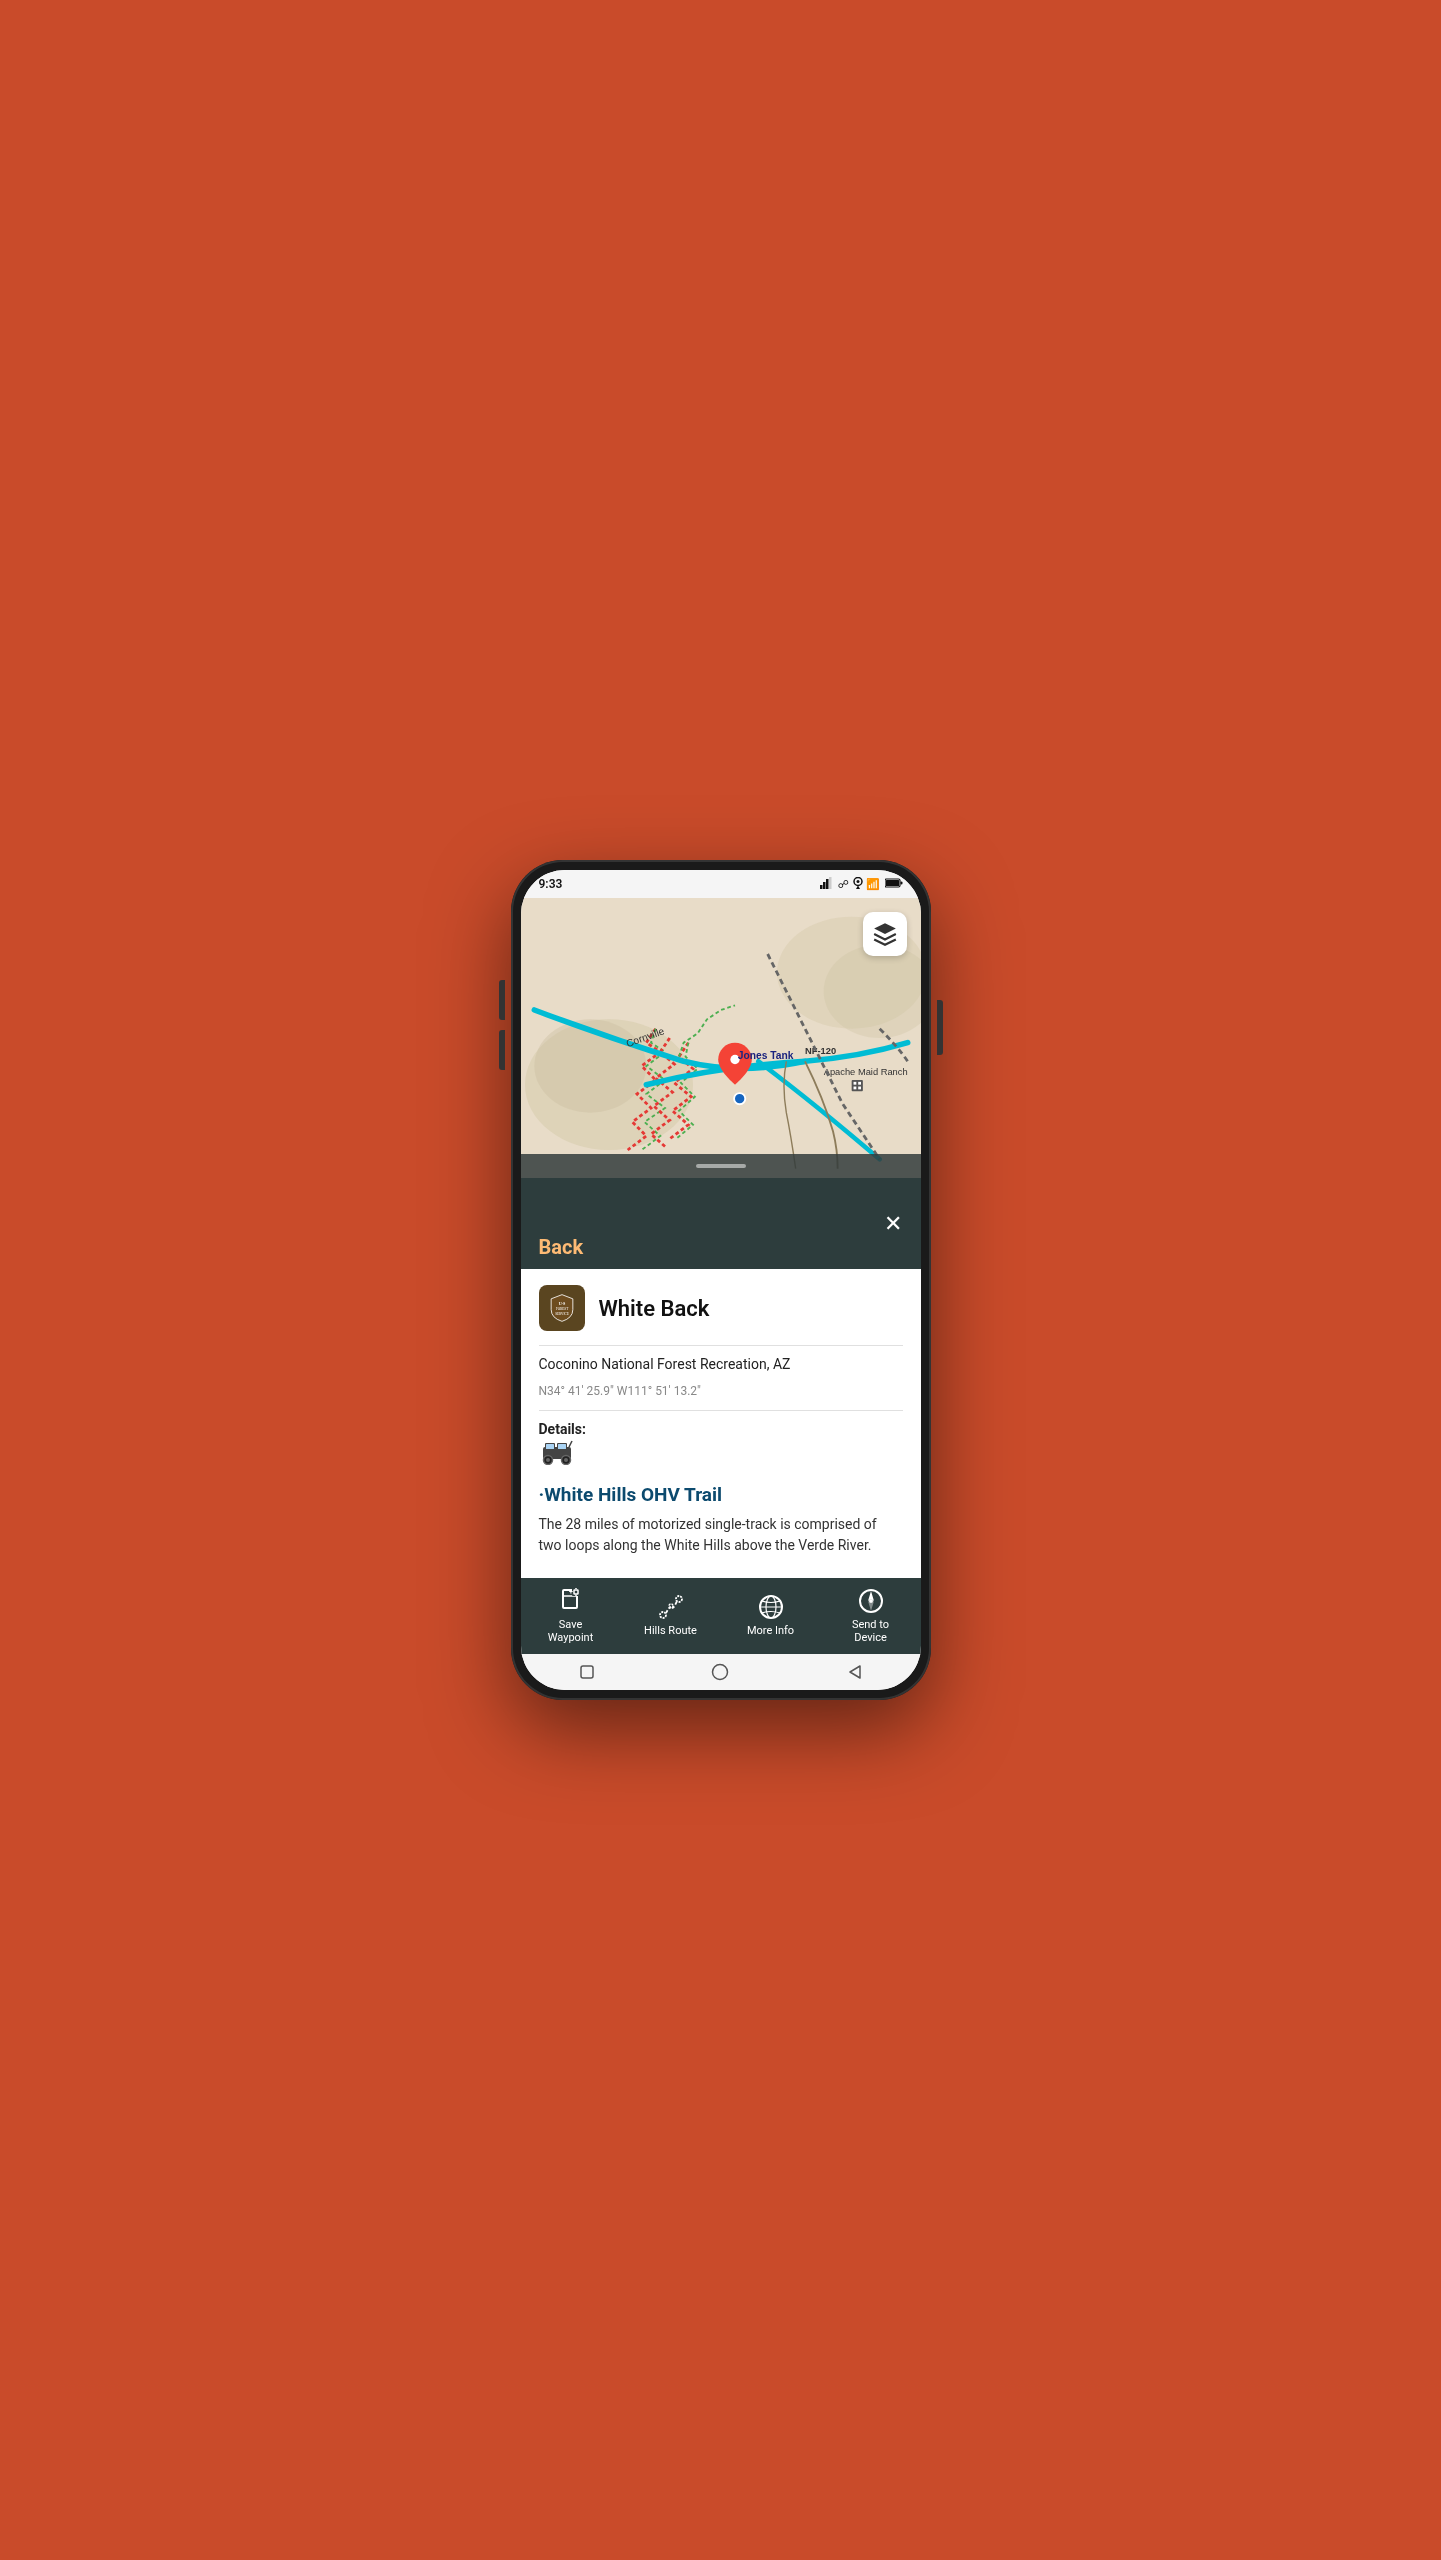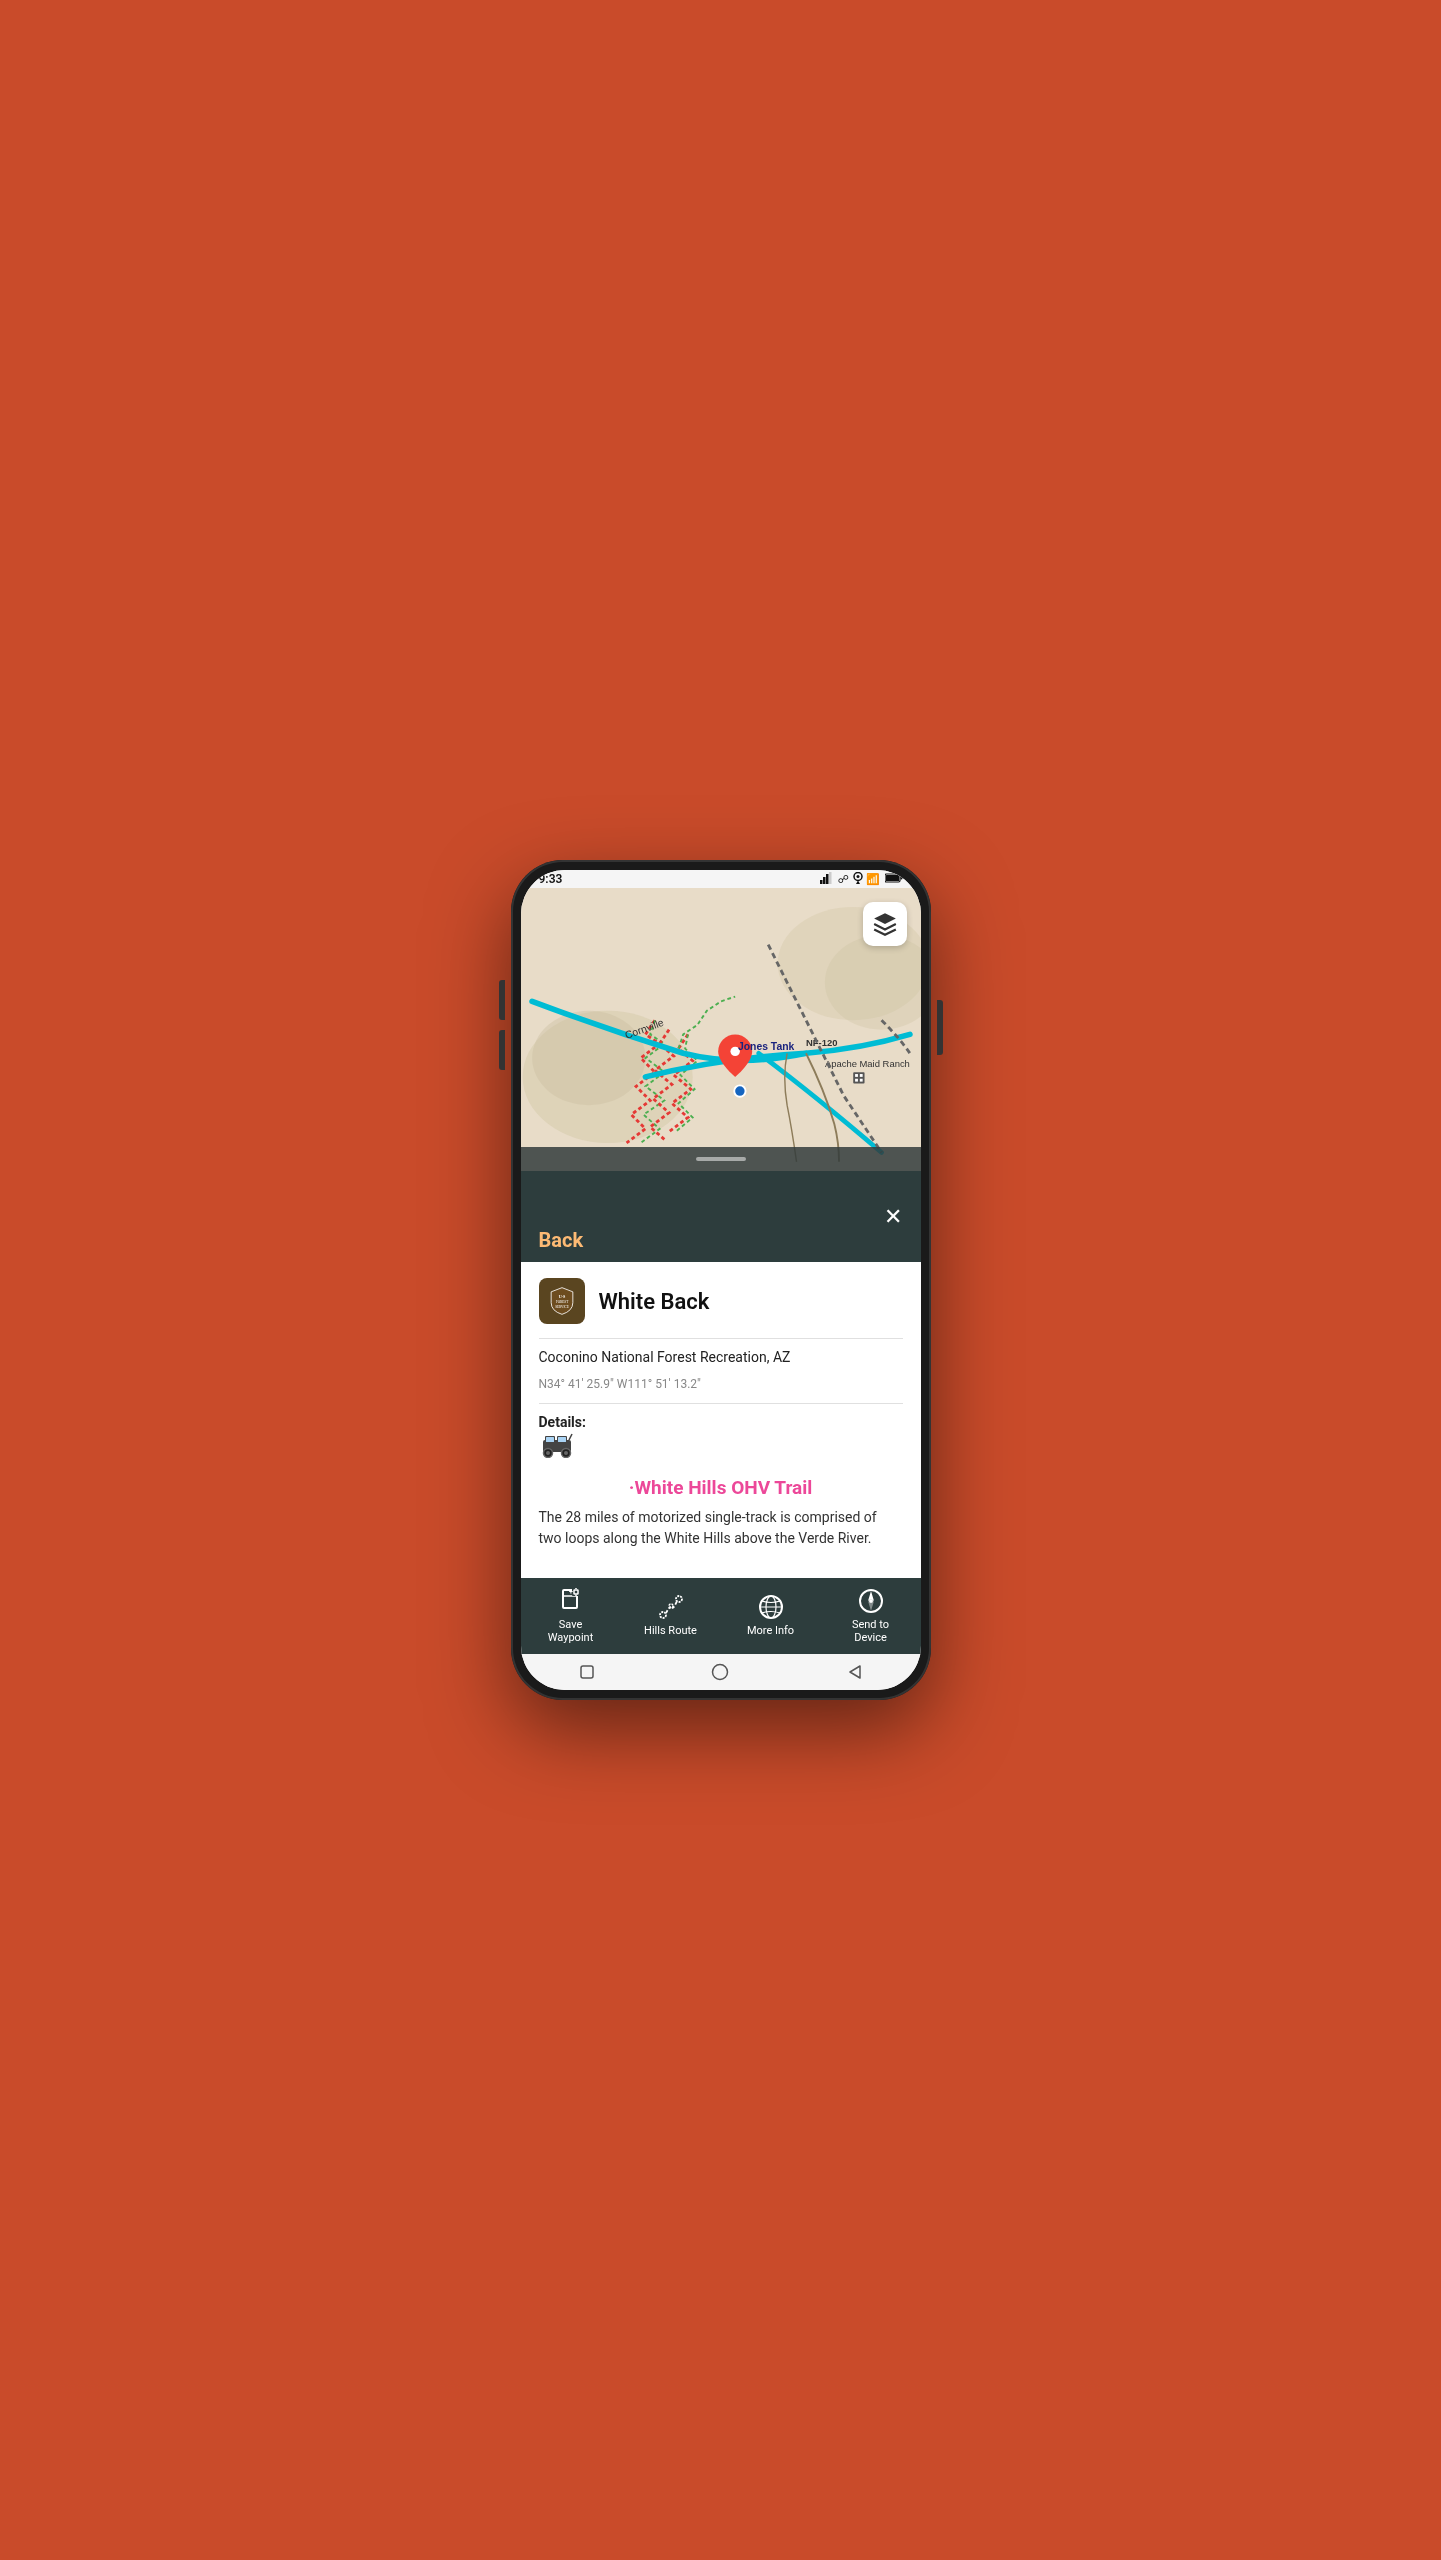"9:33" .status-bar { height: 18px -> 28px }
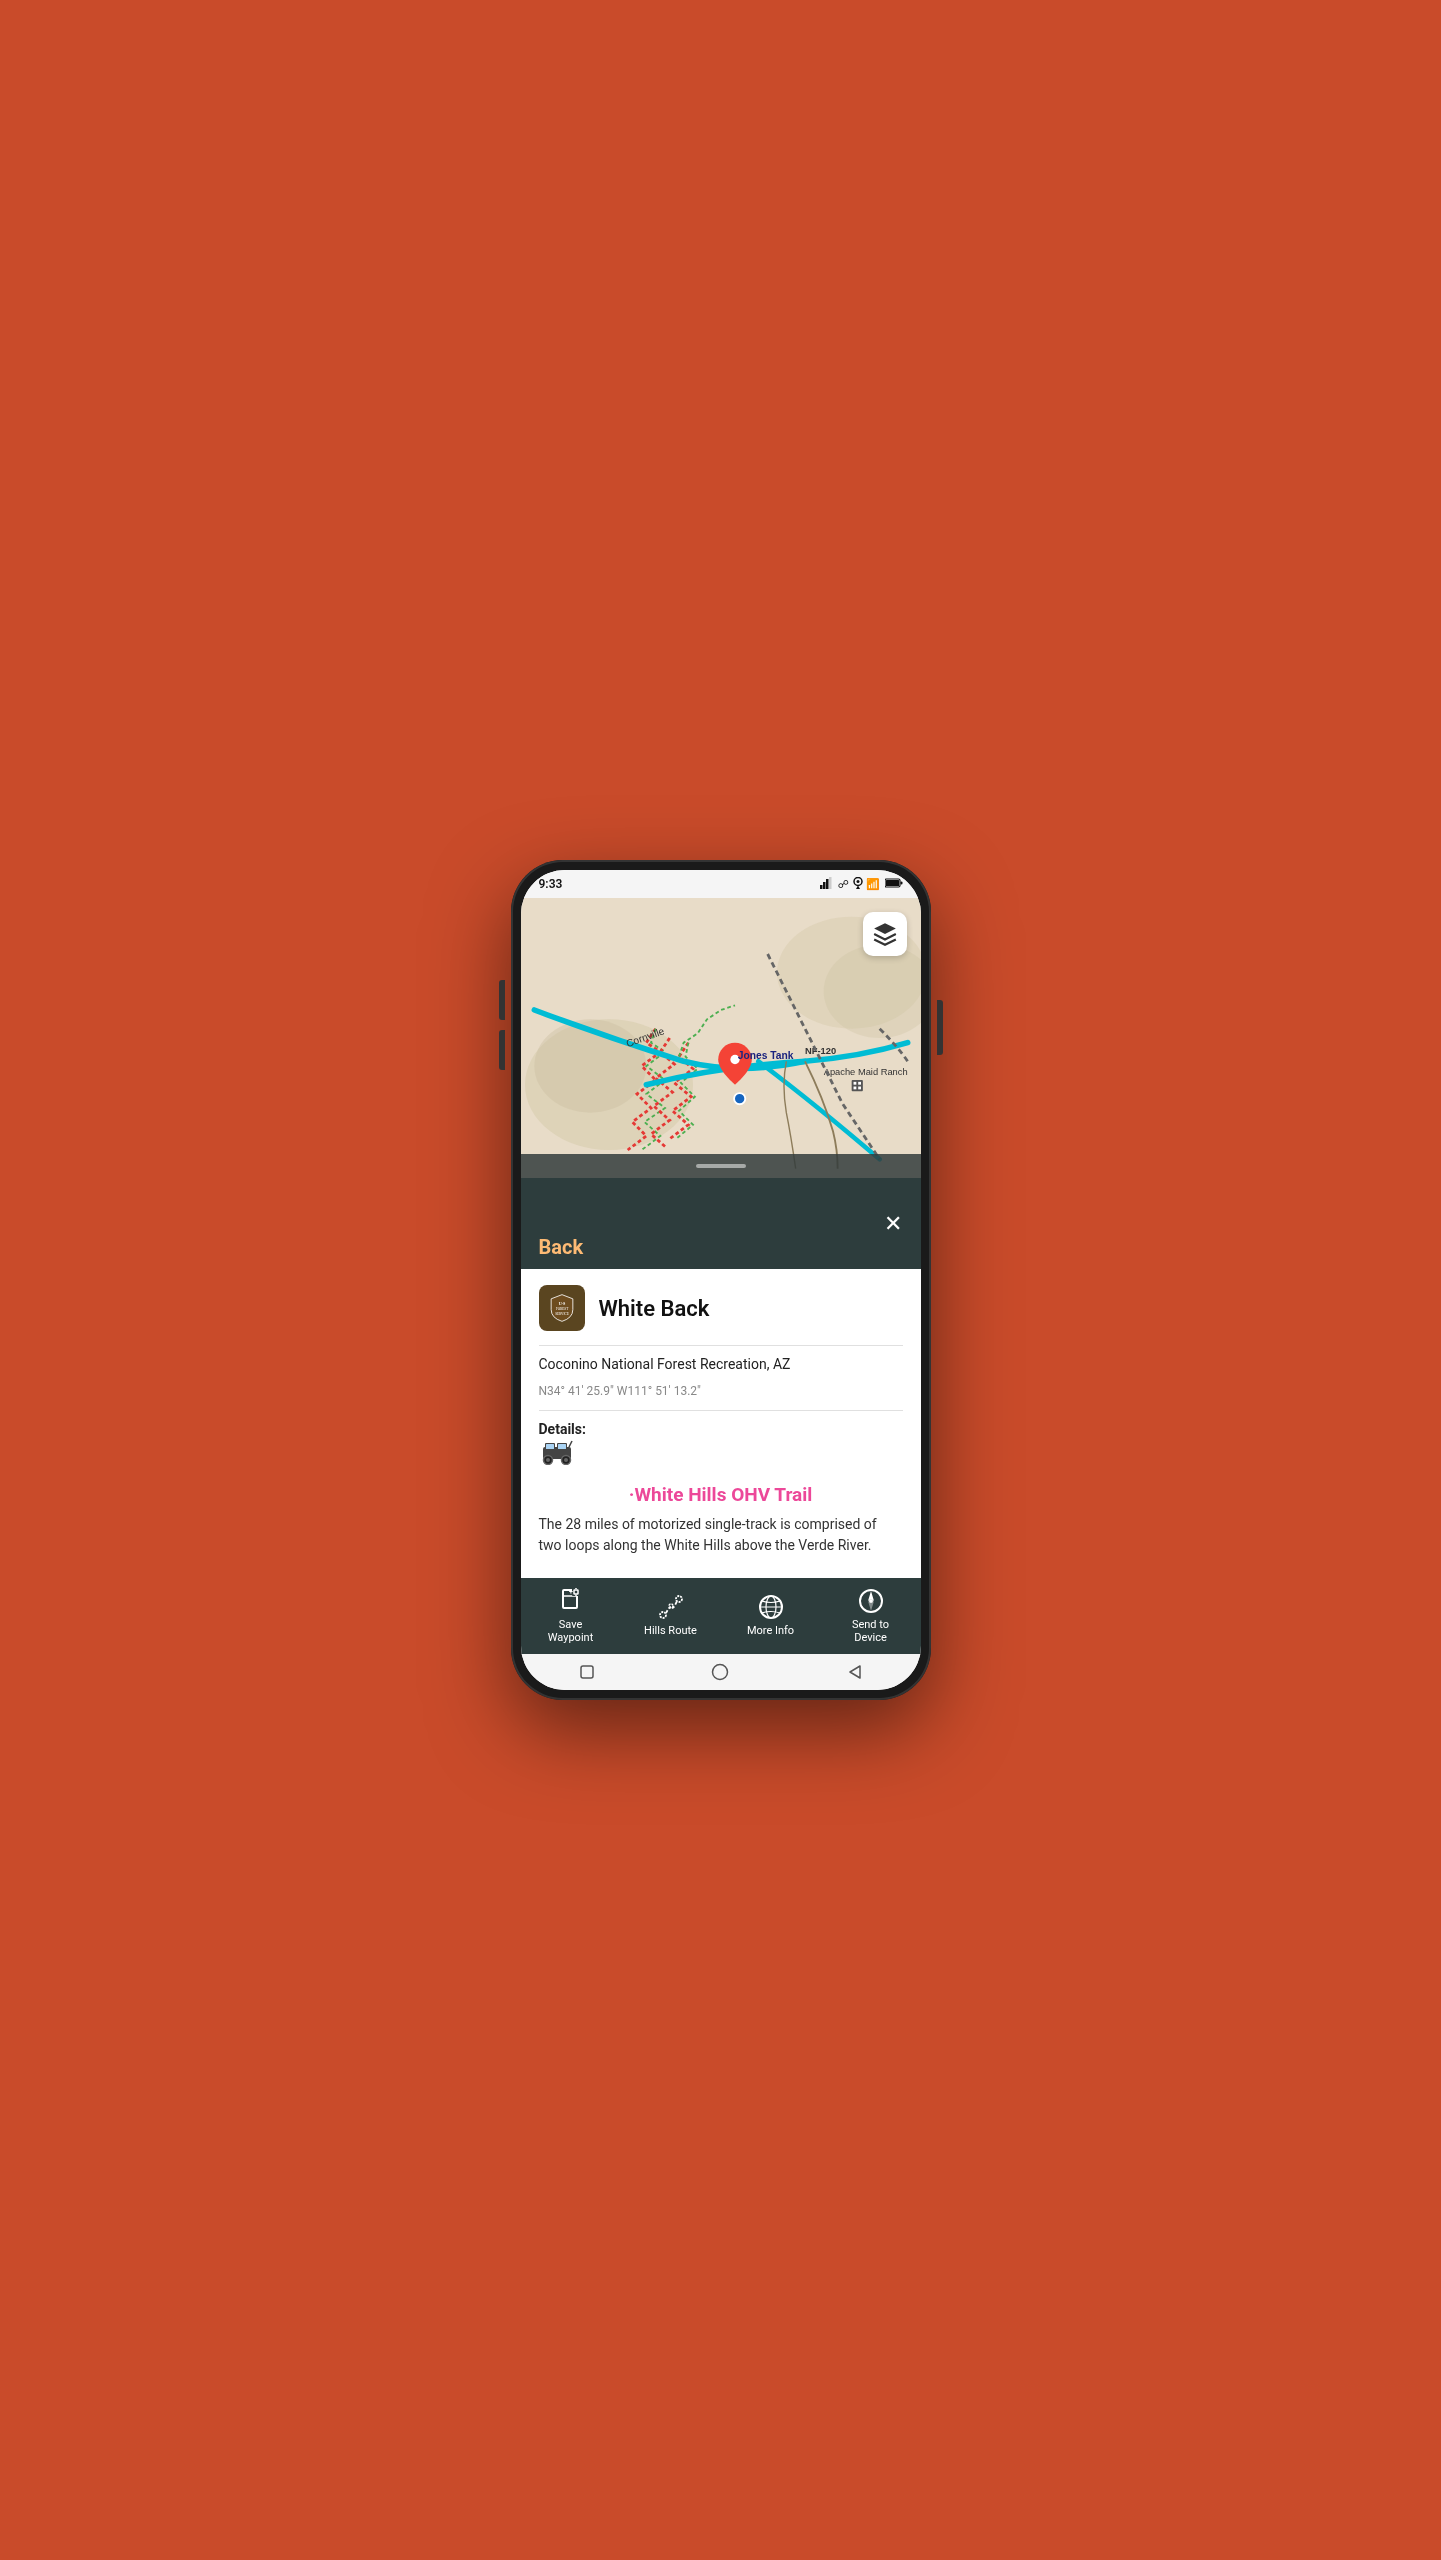"·White Hills OHV Trail" .trail-title { color: #ec4899 -> #0c4a6e; text-align: center -> none }
